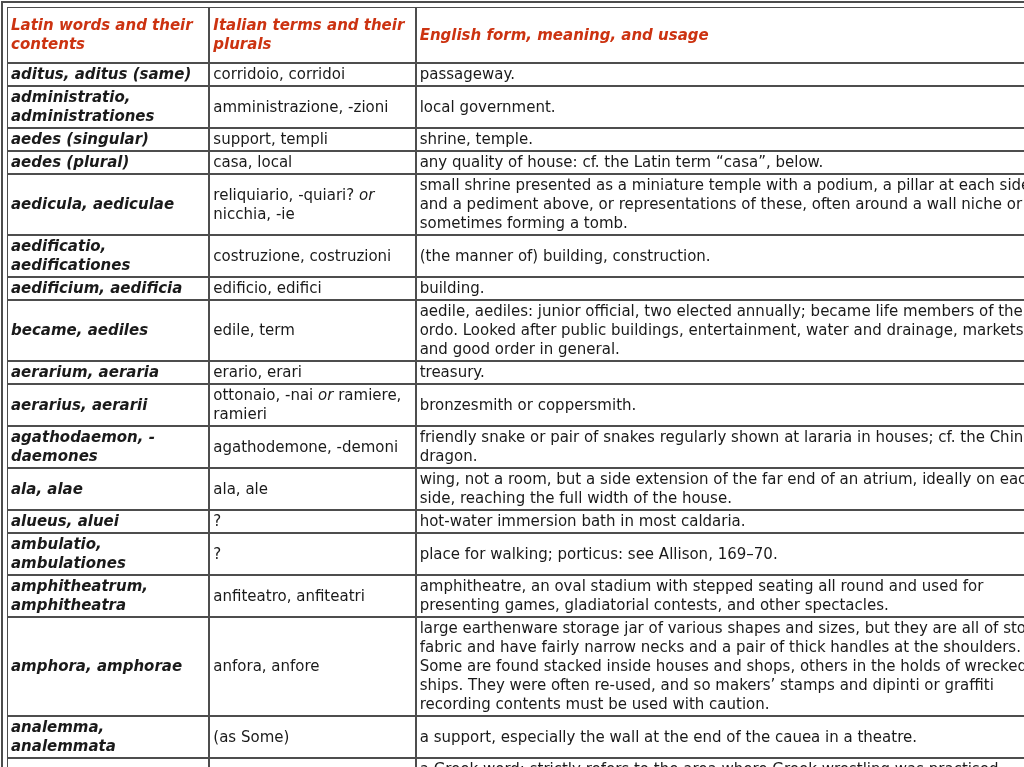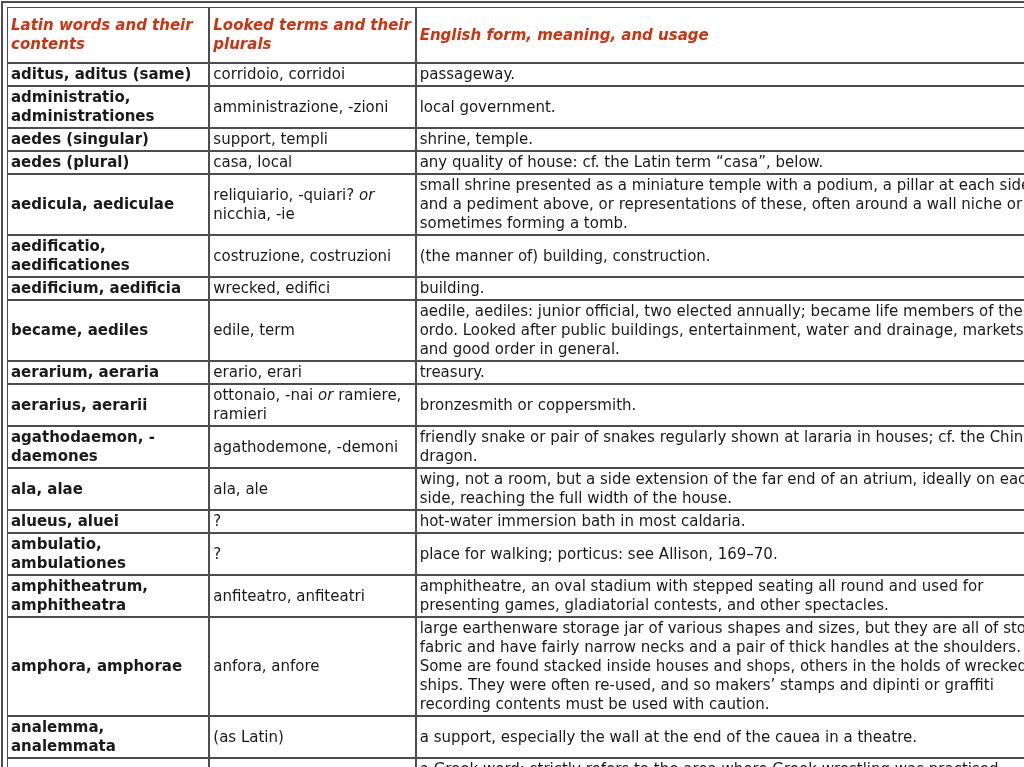"Looked terms and their plurals" td { text: Looked -> Italian }
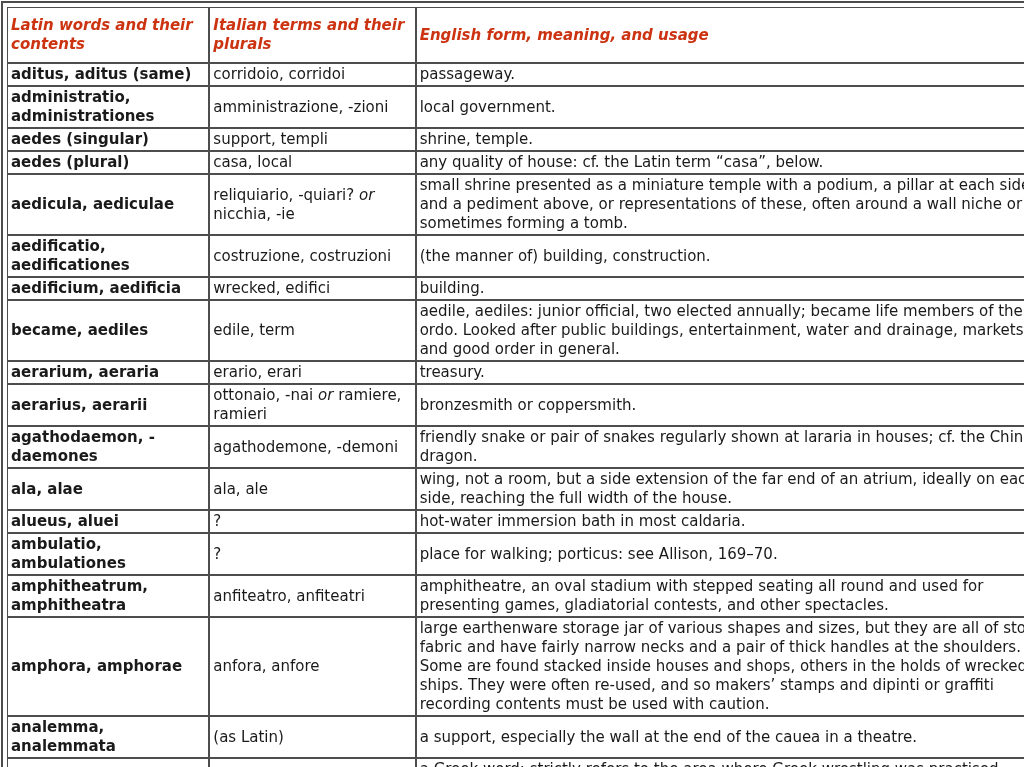"aditus, aditus (same)" td.c-latin { font-style: none -> italic }
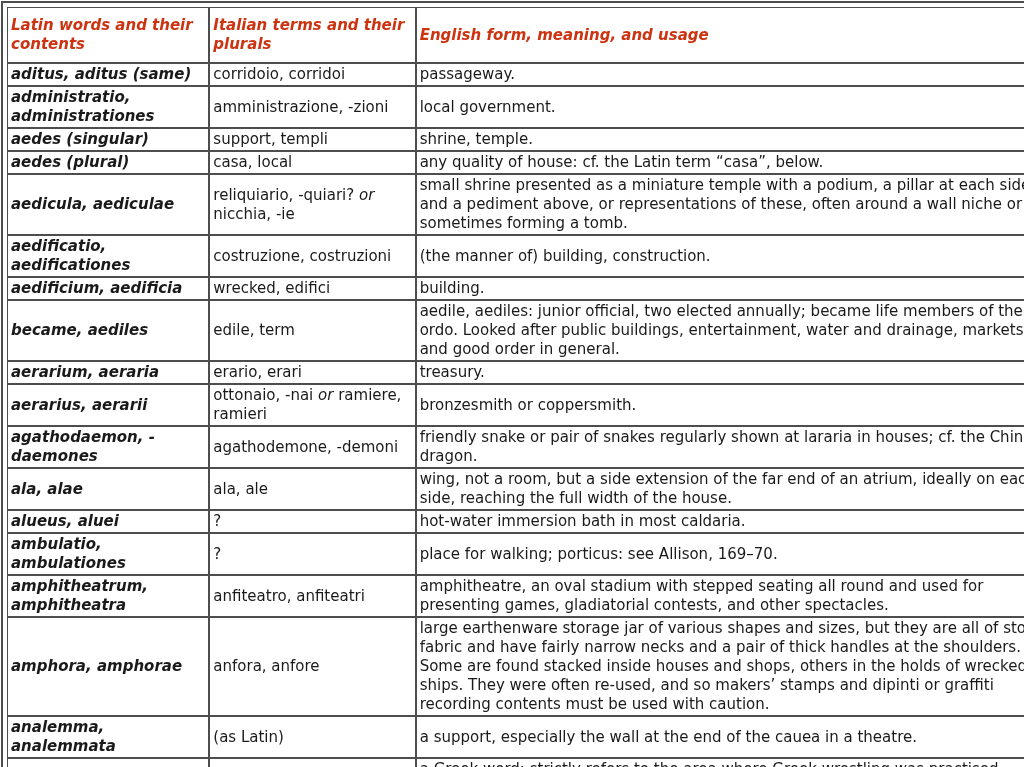"wrecked, edifici" td.c-italian { text: wrecked -> edificio }
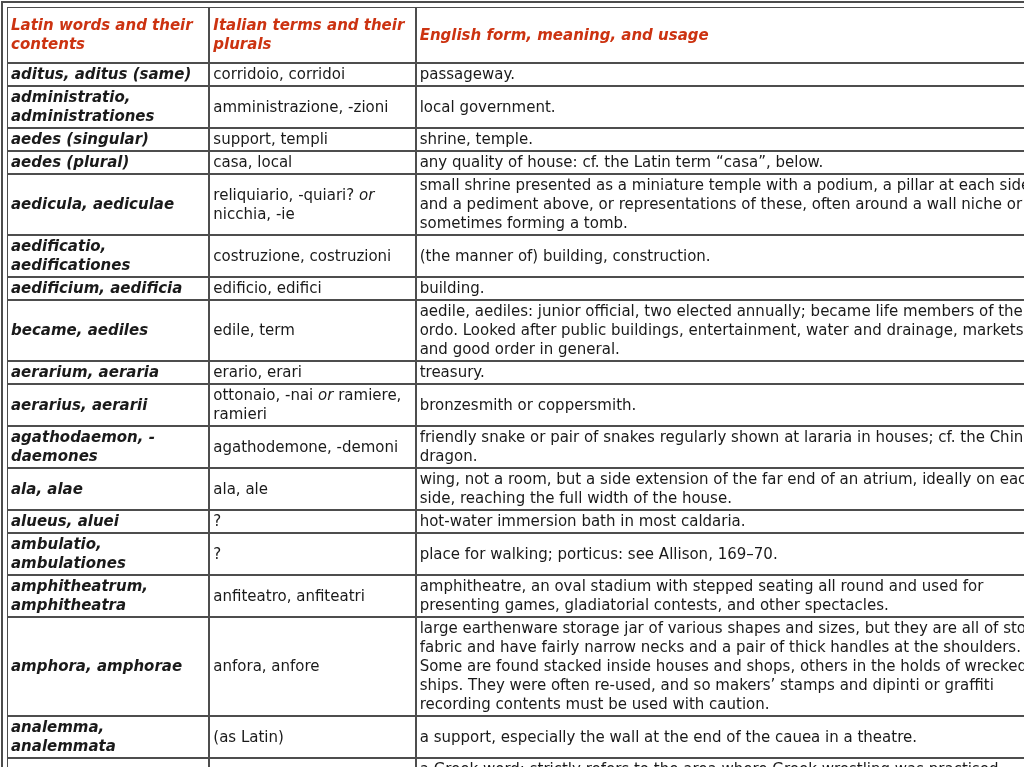"(as Latin)" td.c-italian { text: Latin -> Some }
